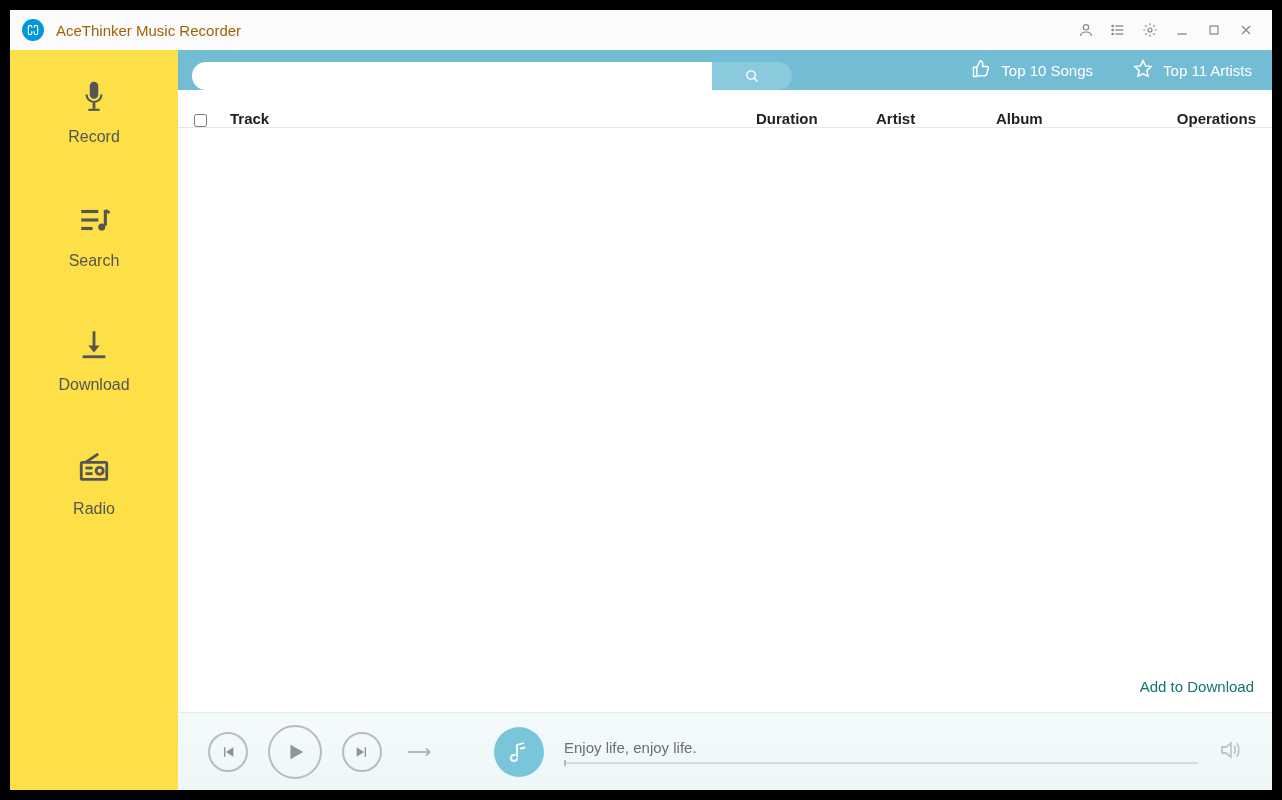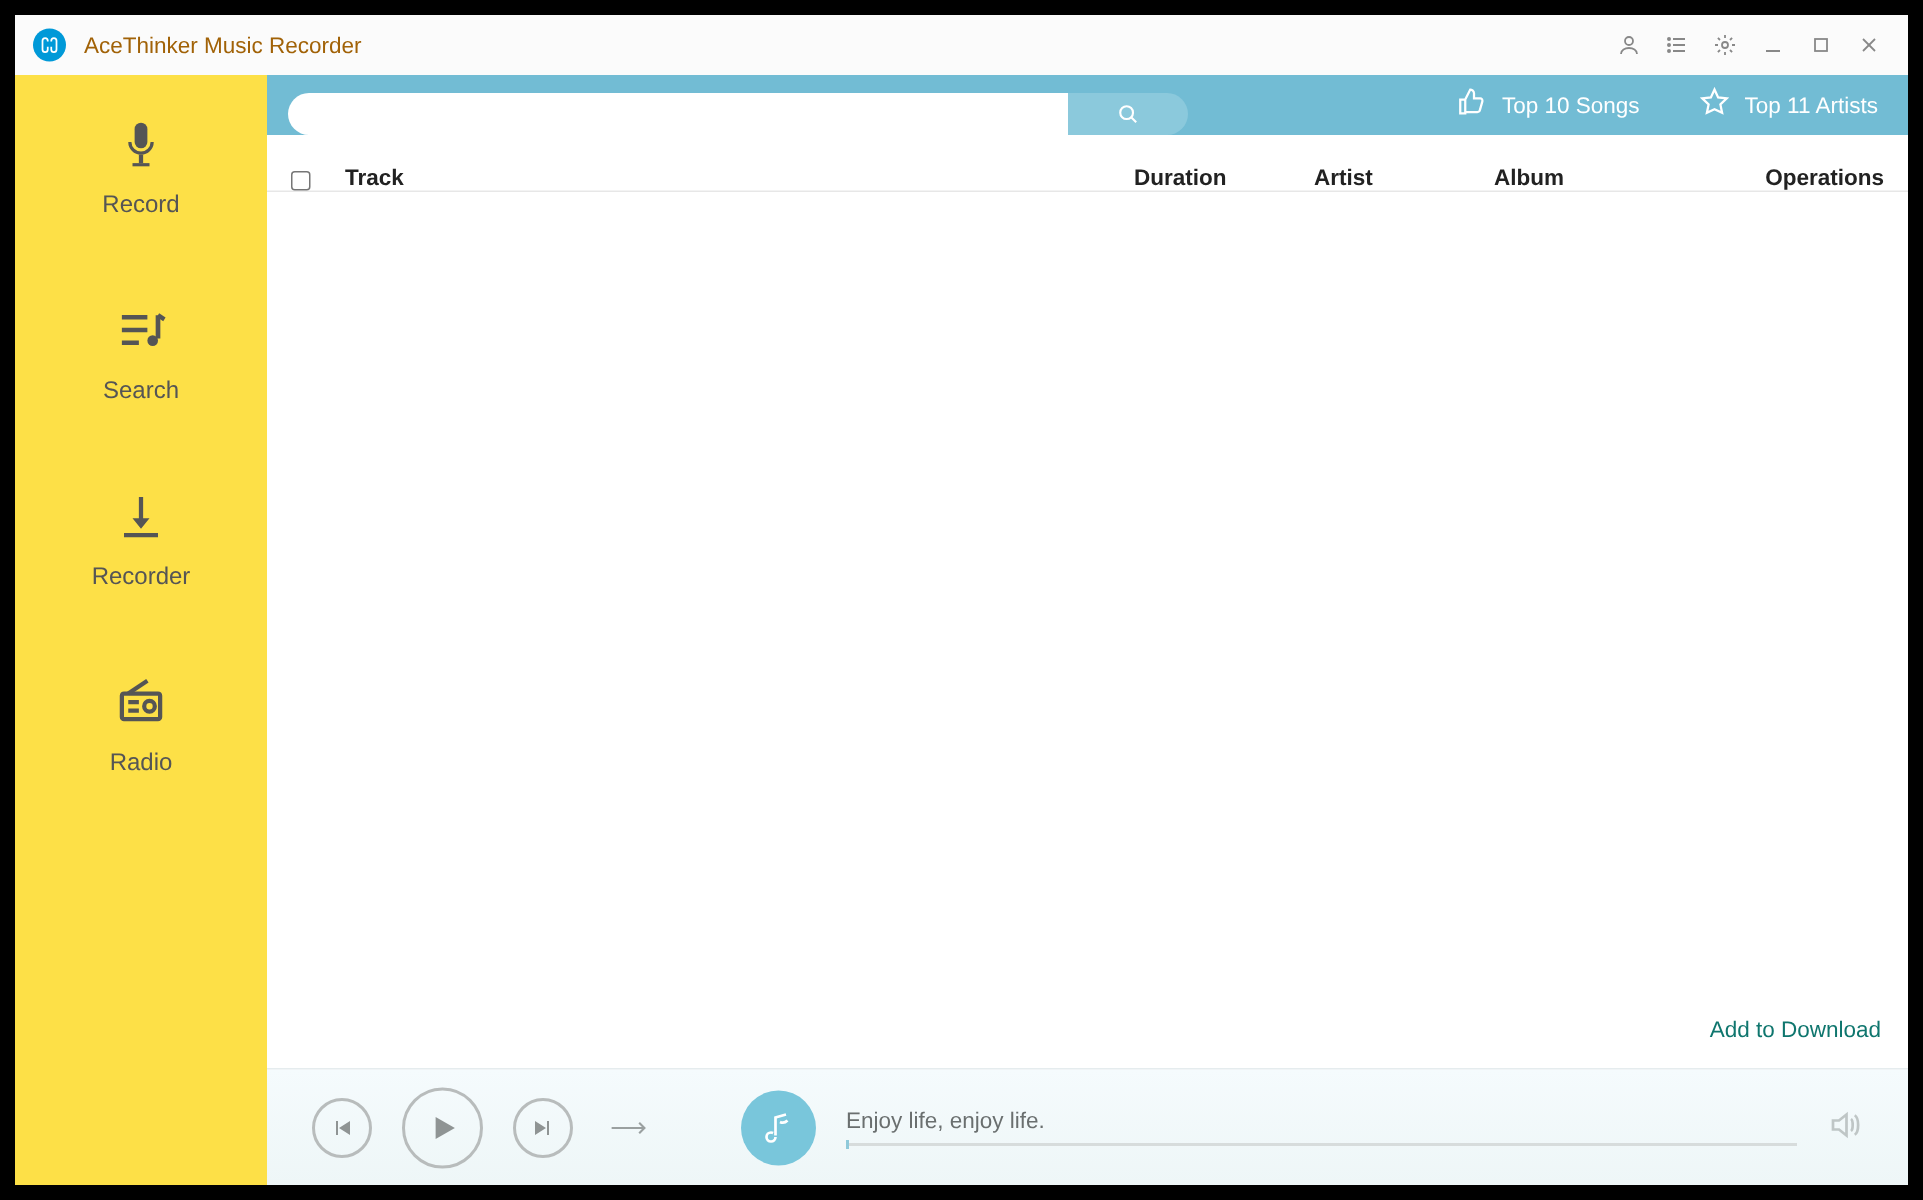"Recorder" div.si-label { text: Recorder -> Download }
